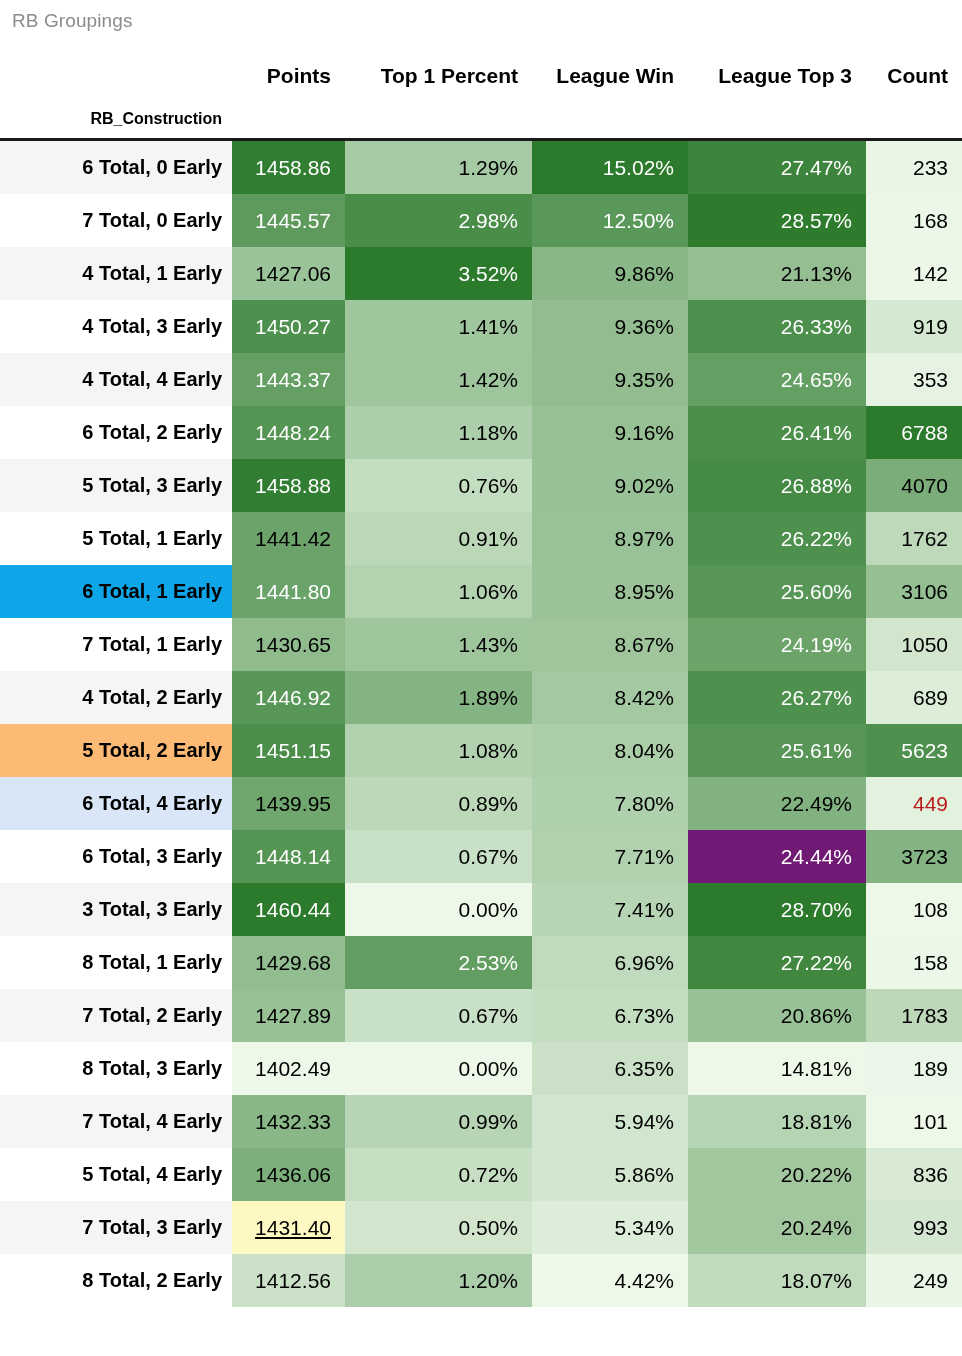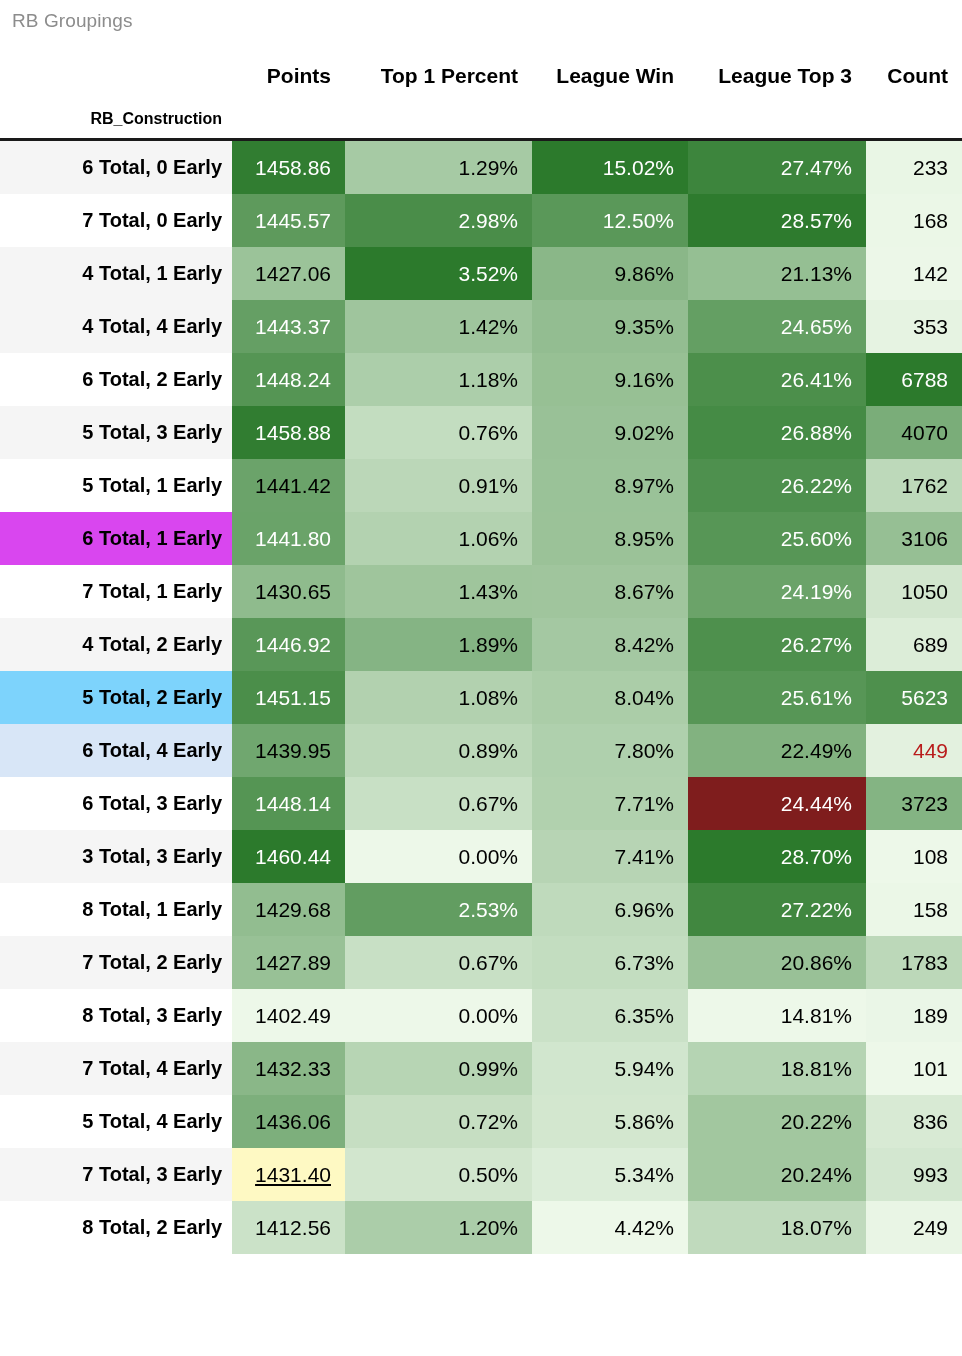"4 Total, 3 Early" tr { html: none -> <tr> <th>4 Total, 3 Early</th> <td>1450.27</td> <td>1.41%</td> <td>9.36%</td> <td>26.33%</td> <td>919</td> </tr> }
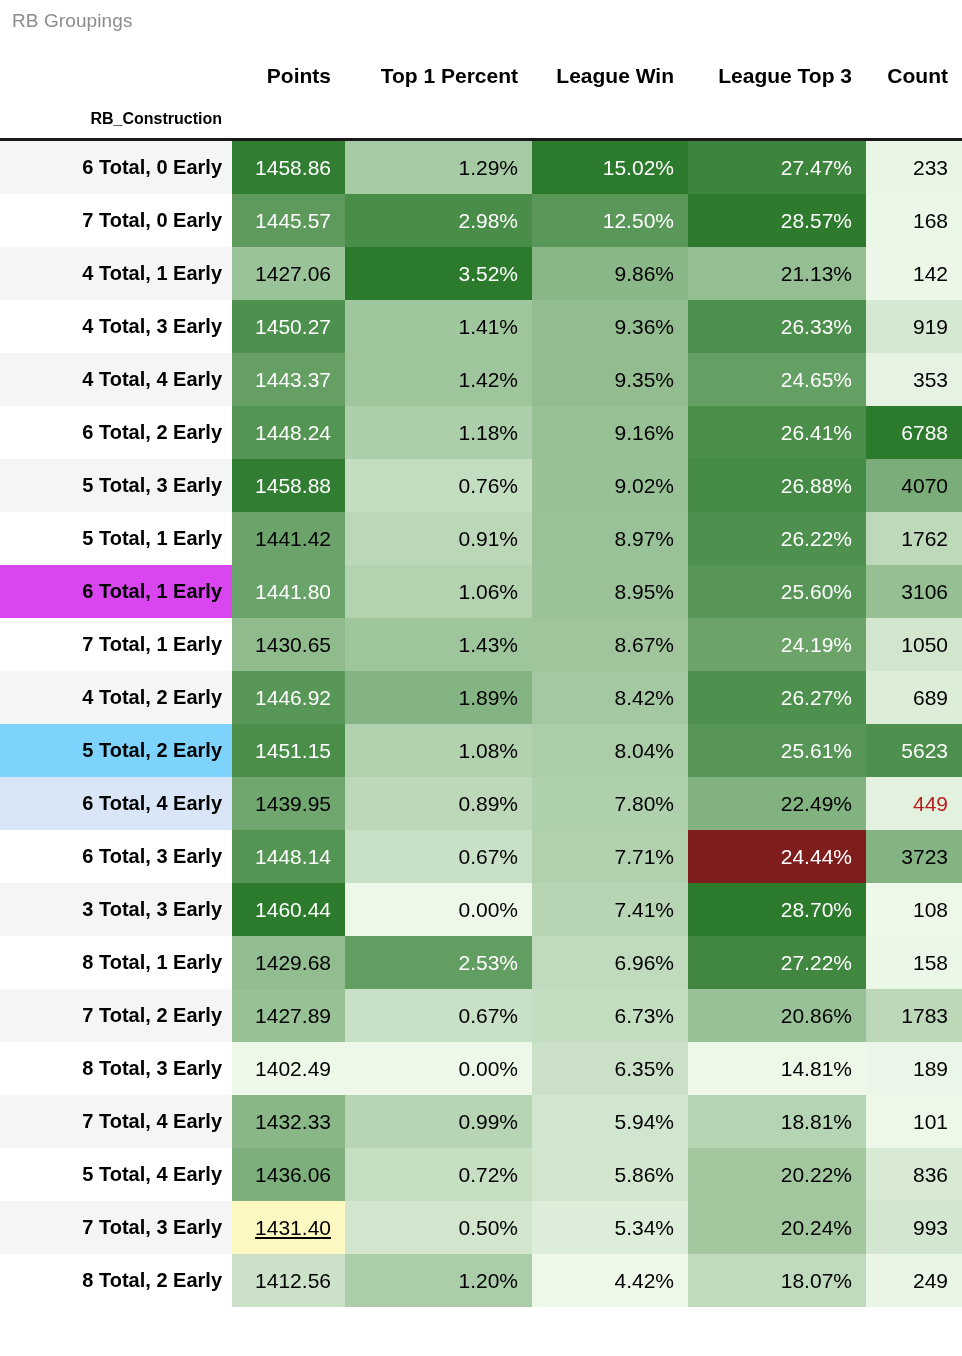"6 Total, 1 Early" th.rowlabel { background: #d946ef -> #0ea5e9 }
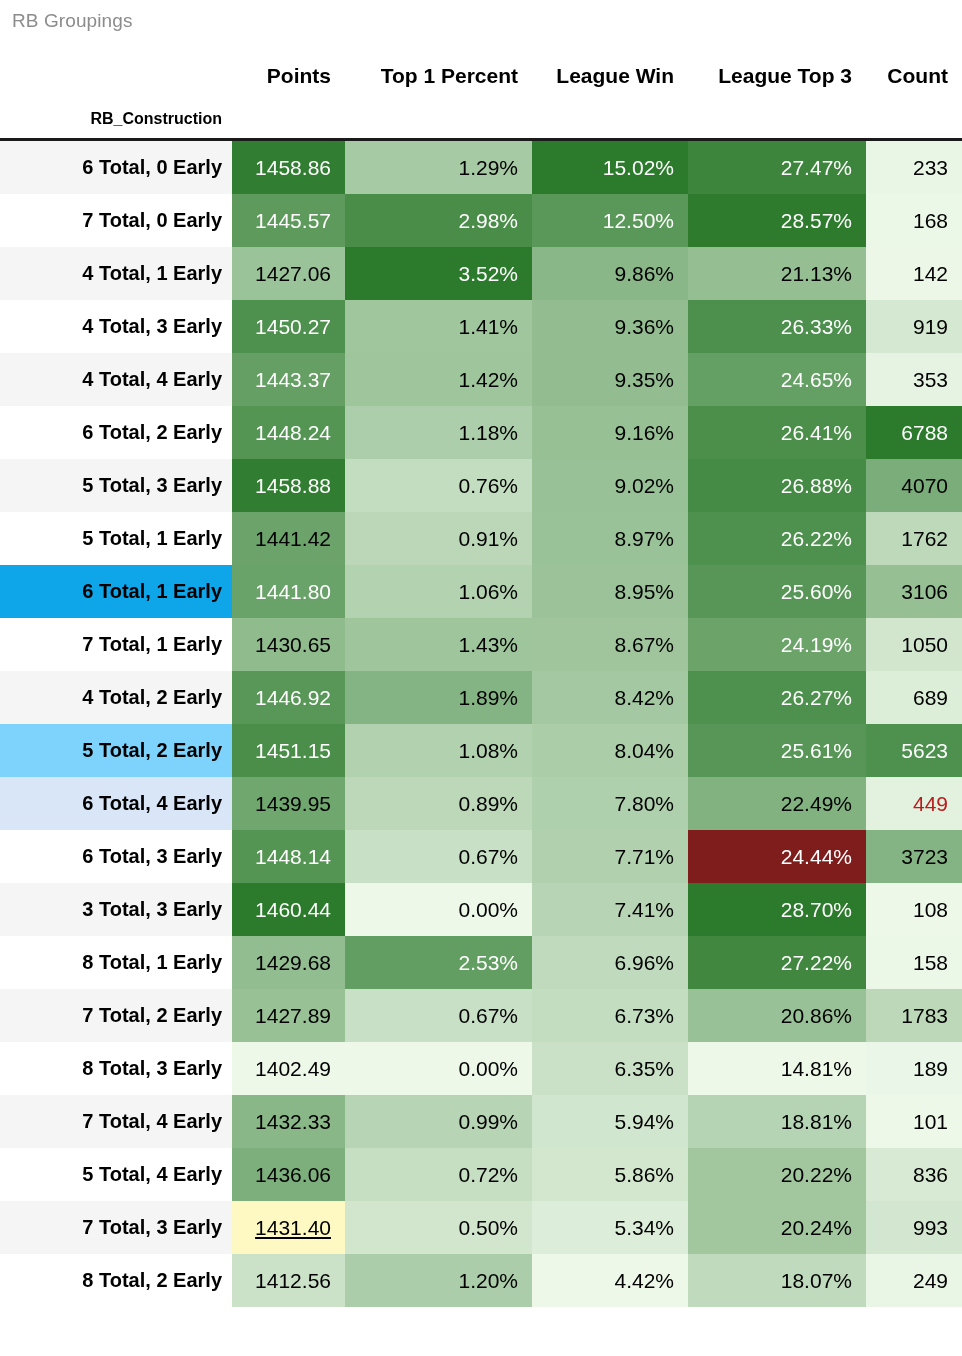"5 Total, 2 Early" th.rowlabel { background: #7dd3fc -> #fdba74 }
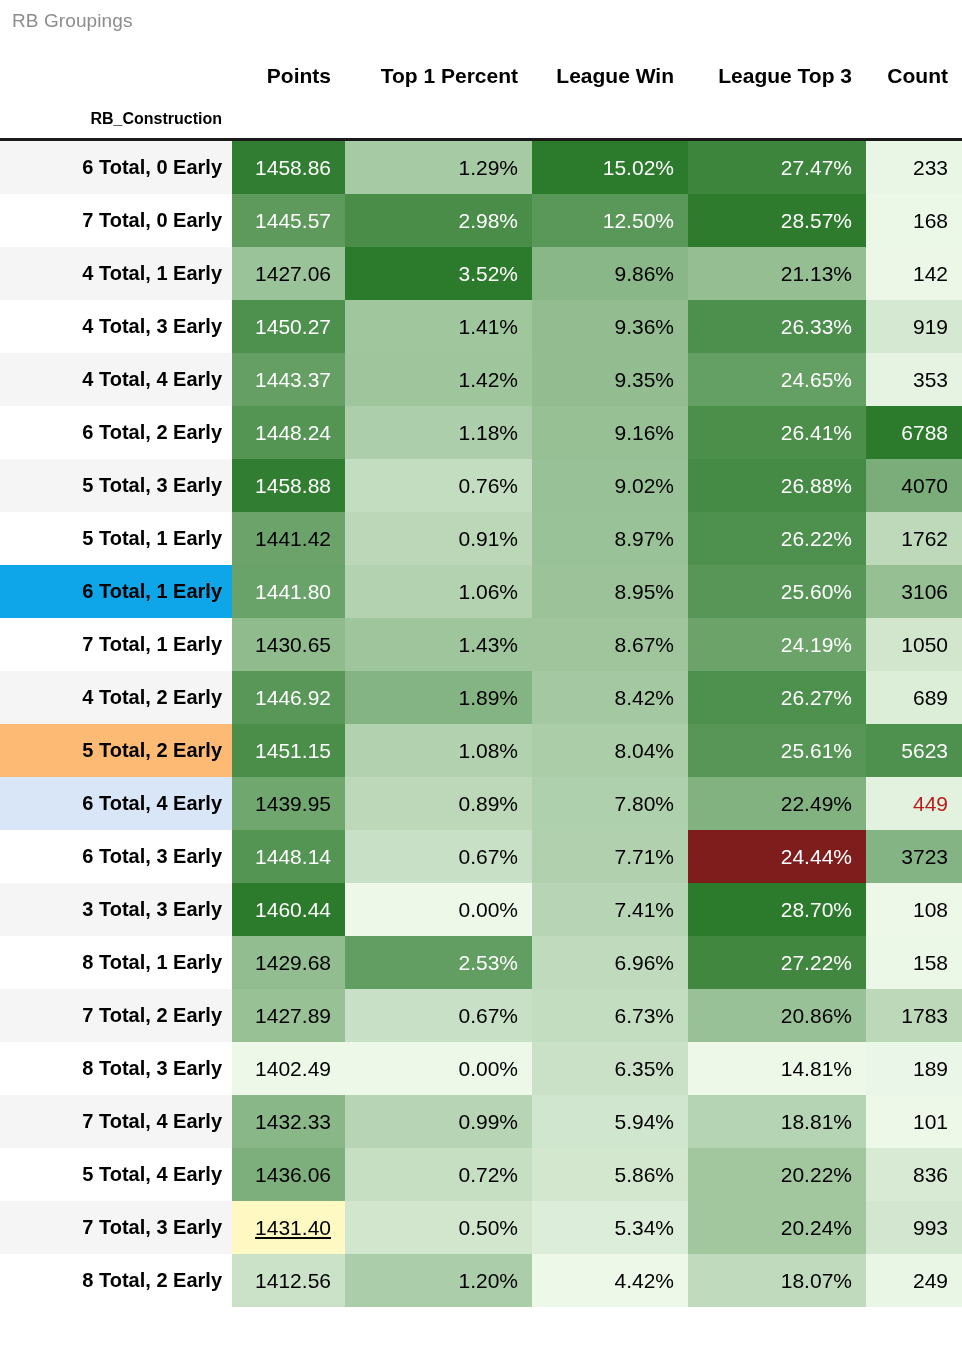"24.44%" td { background: #7f1d1d -> #701a75 }
